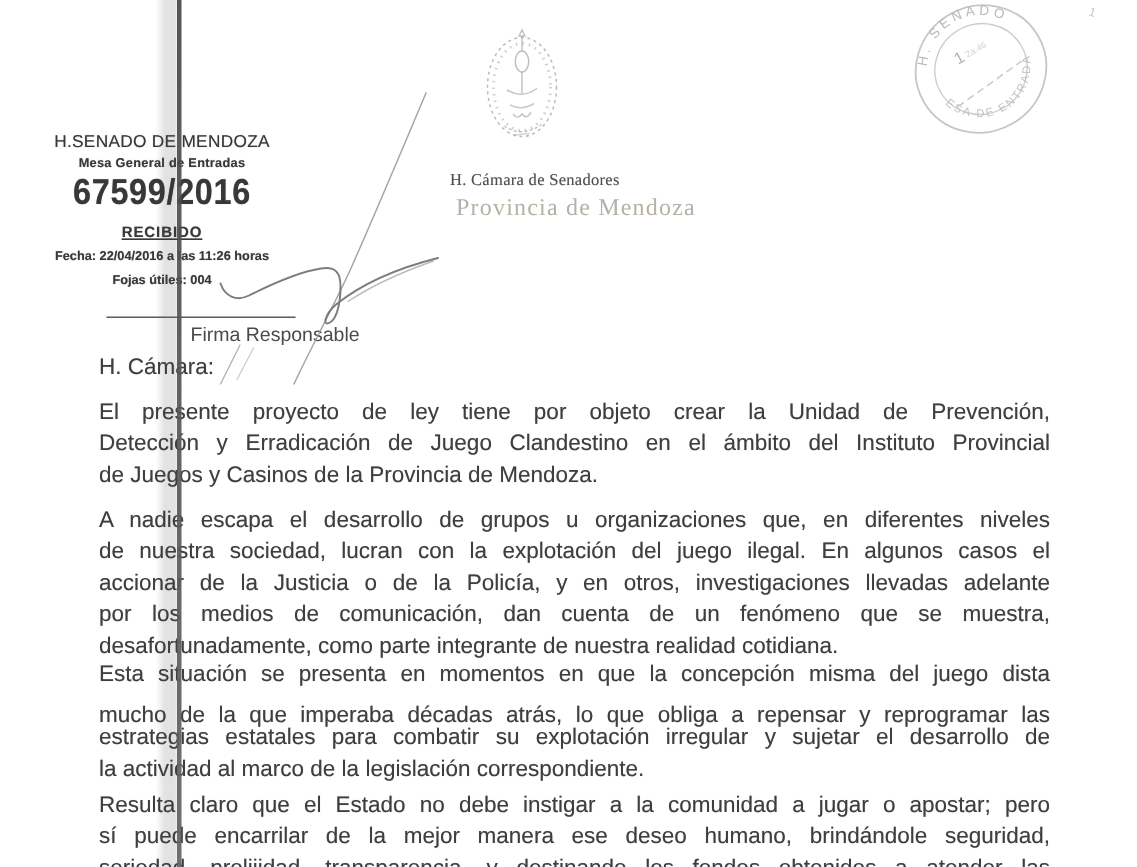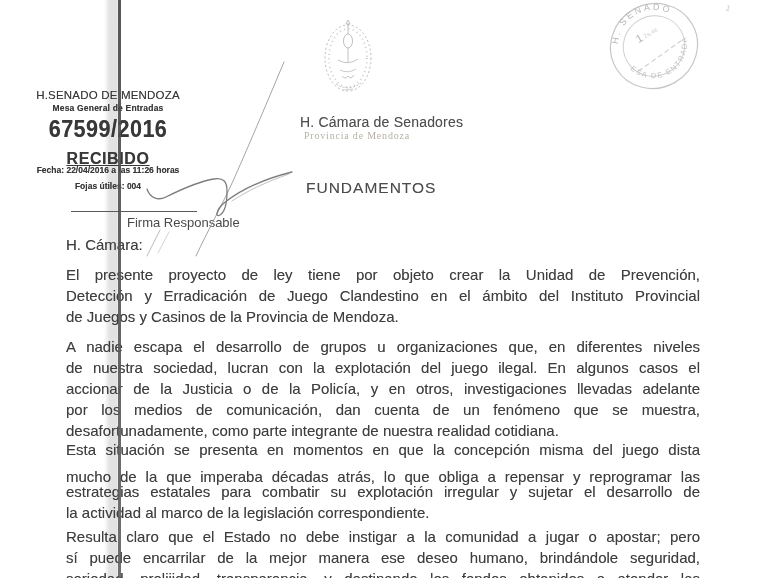"H. Cámara de Senadores" .lh-org { font-family: none -> Liberation Serif, serif; font-size: 14px -> 11px }
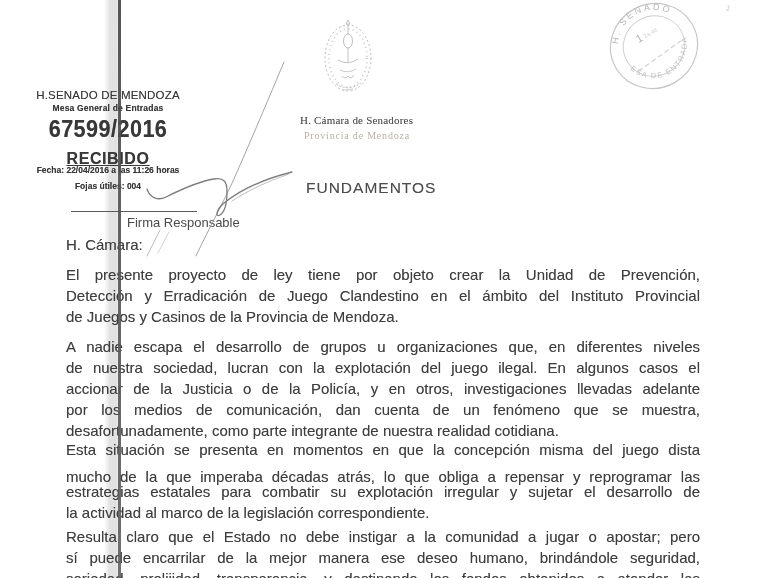"Provincia de Mendoza" .lh-prov { font-size: 10px -> 16px }
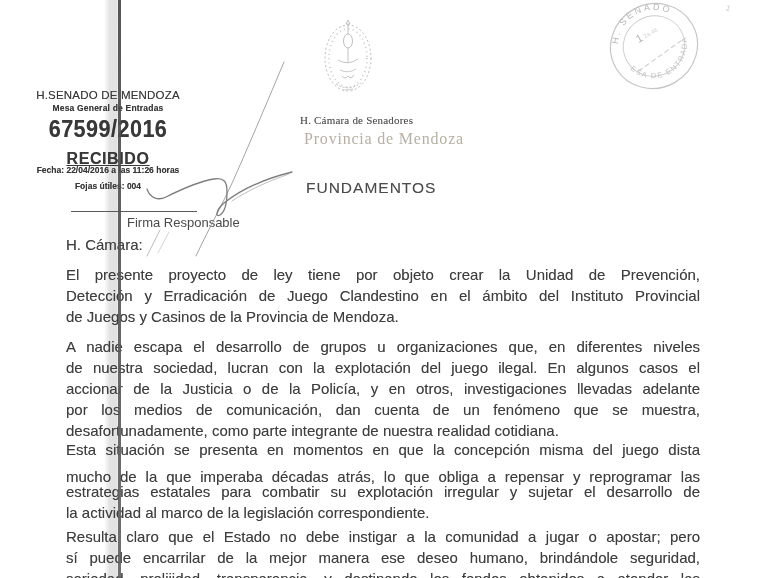"RECIBIDO" .sb-recibido { font-size: 16px -> 10px }
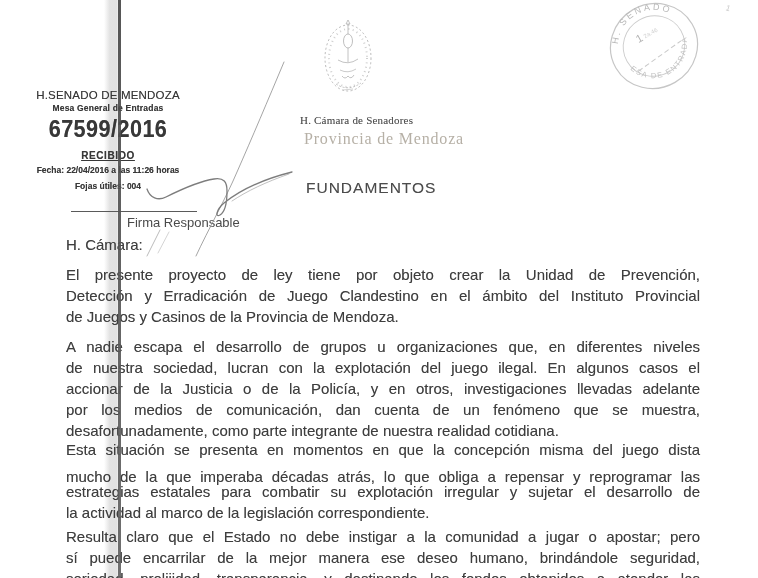"FUNDAMENTOS" div.doc-title { html: <div>FUNDAMENTOS</div> -> none }
